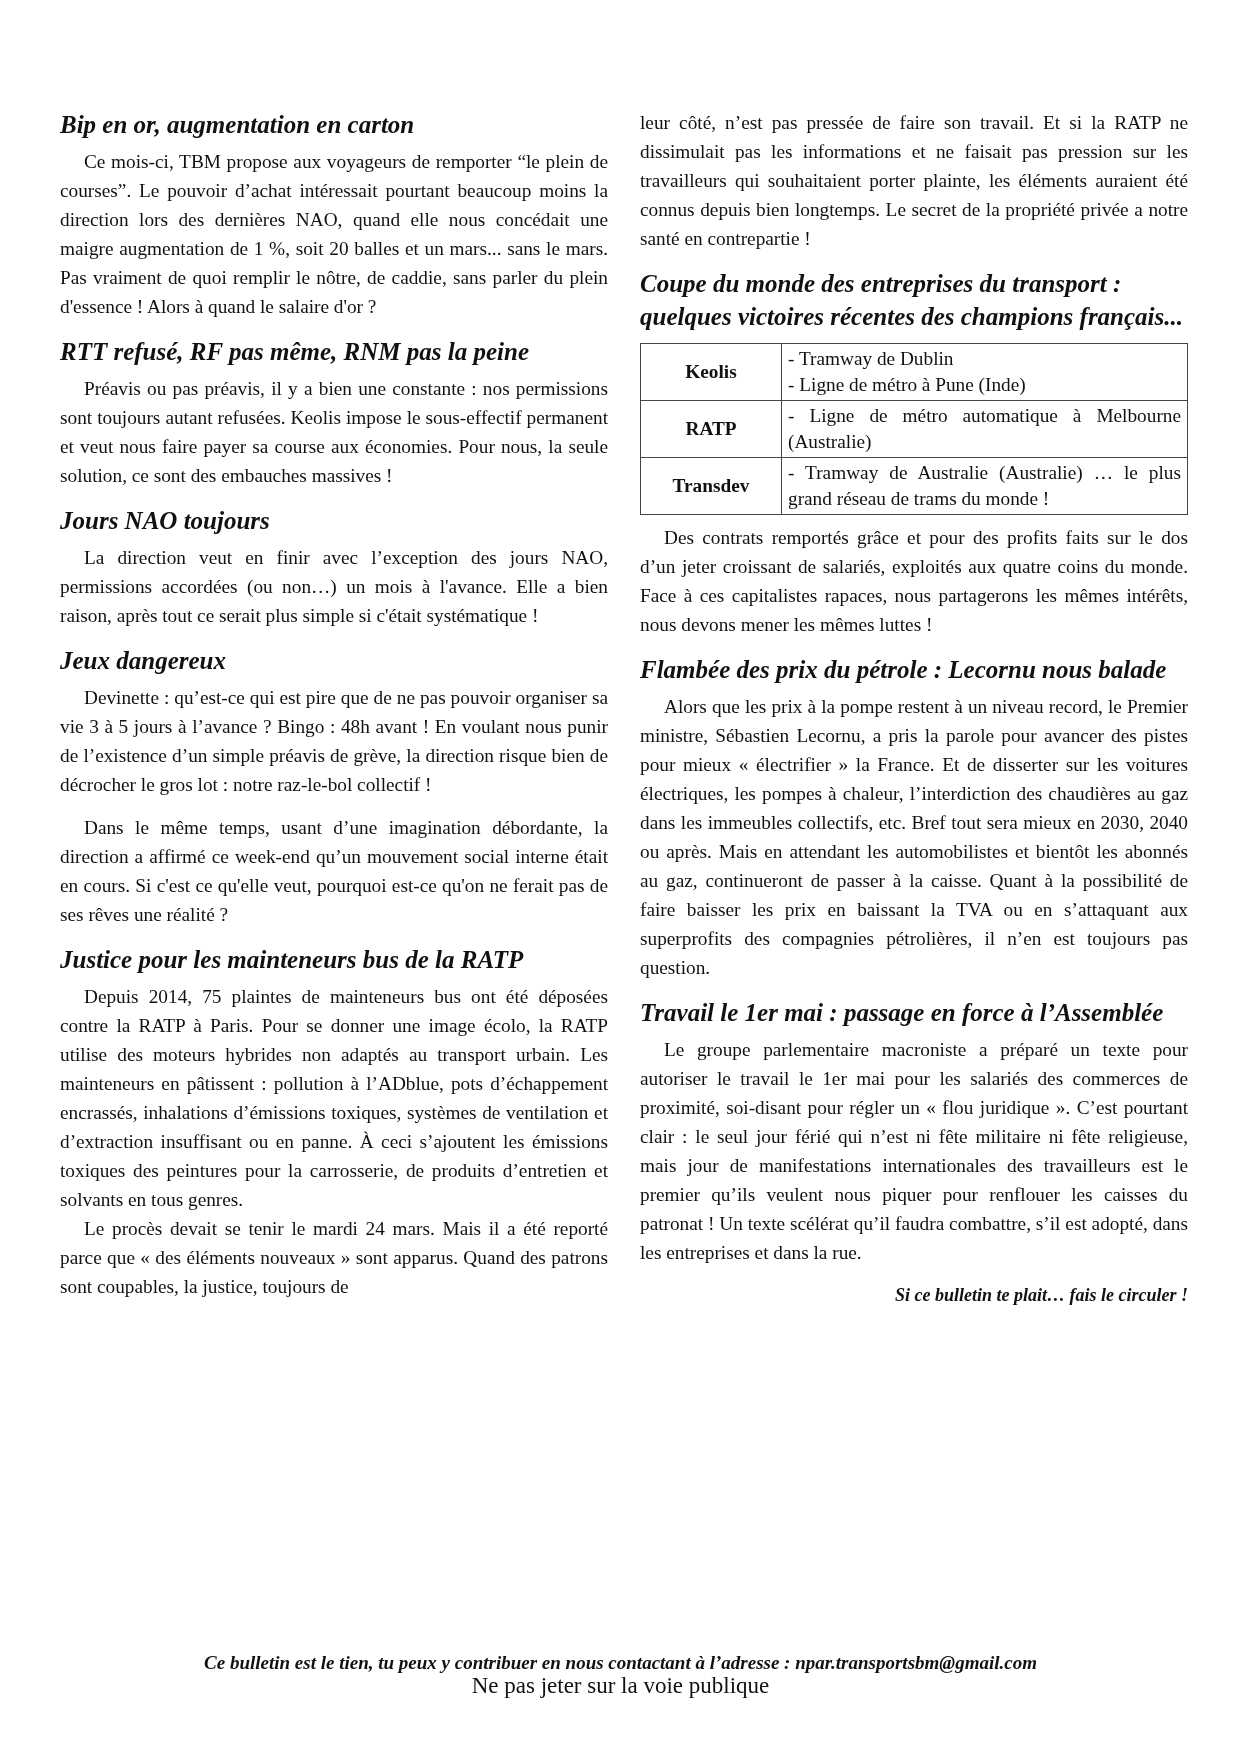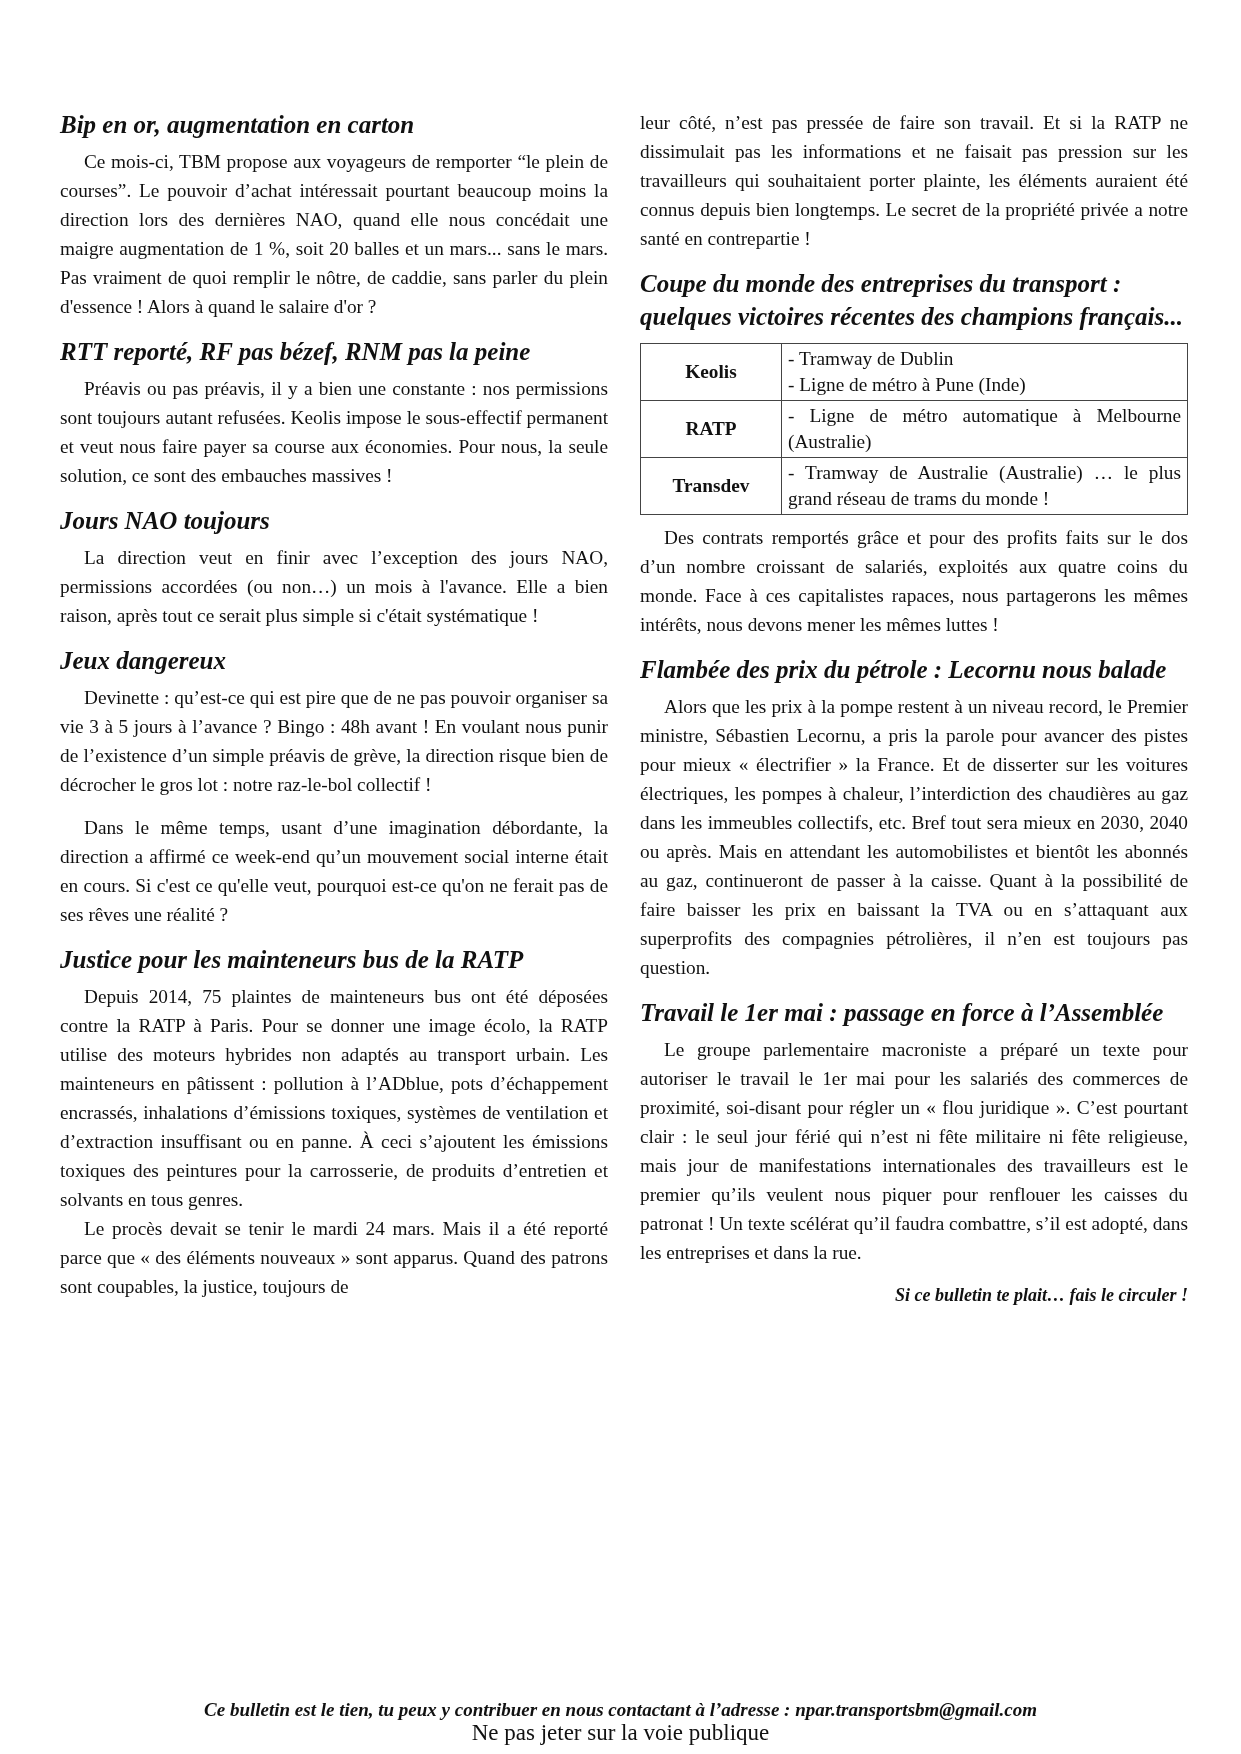"RTT reporté, RF pas bézef," h2 { text: reporté, RF pas bézef -> refusé, RF pas même }
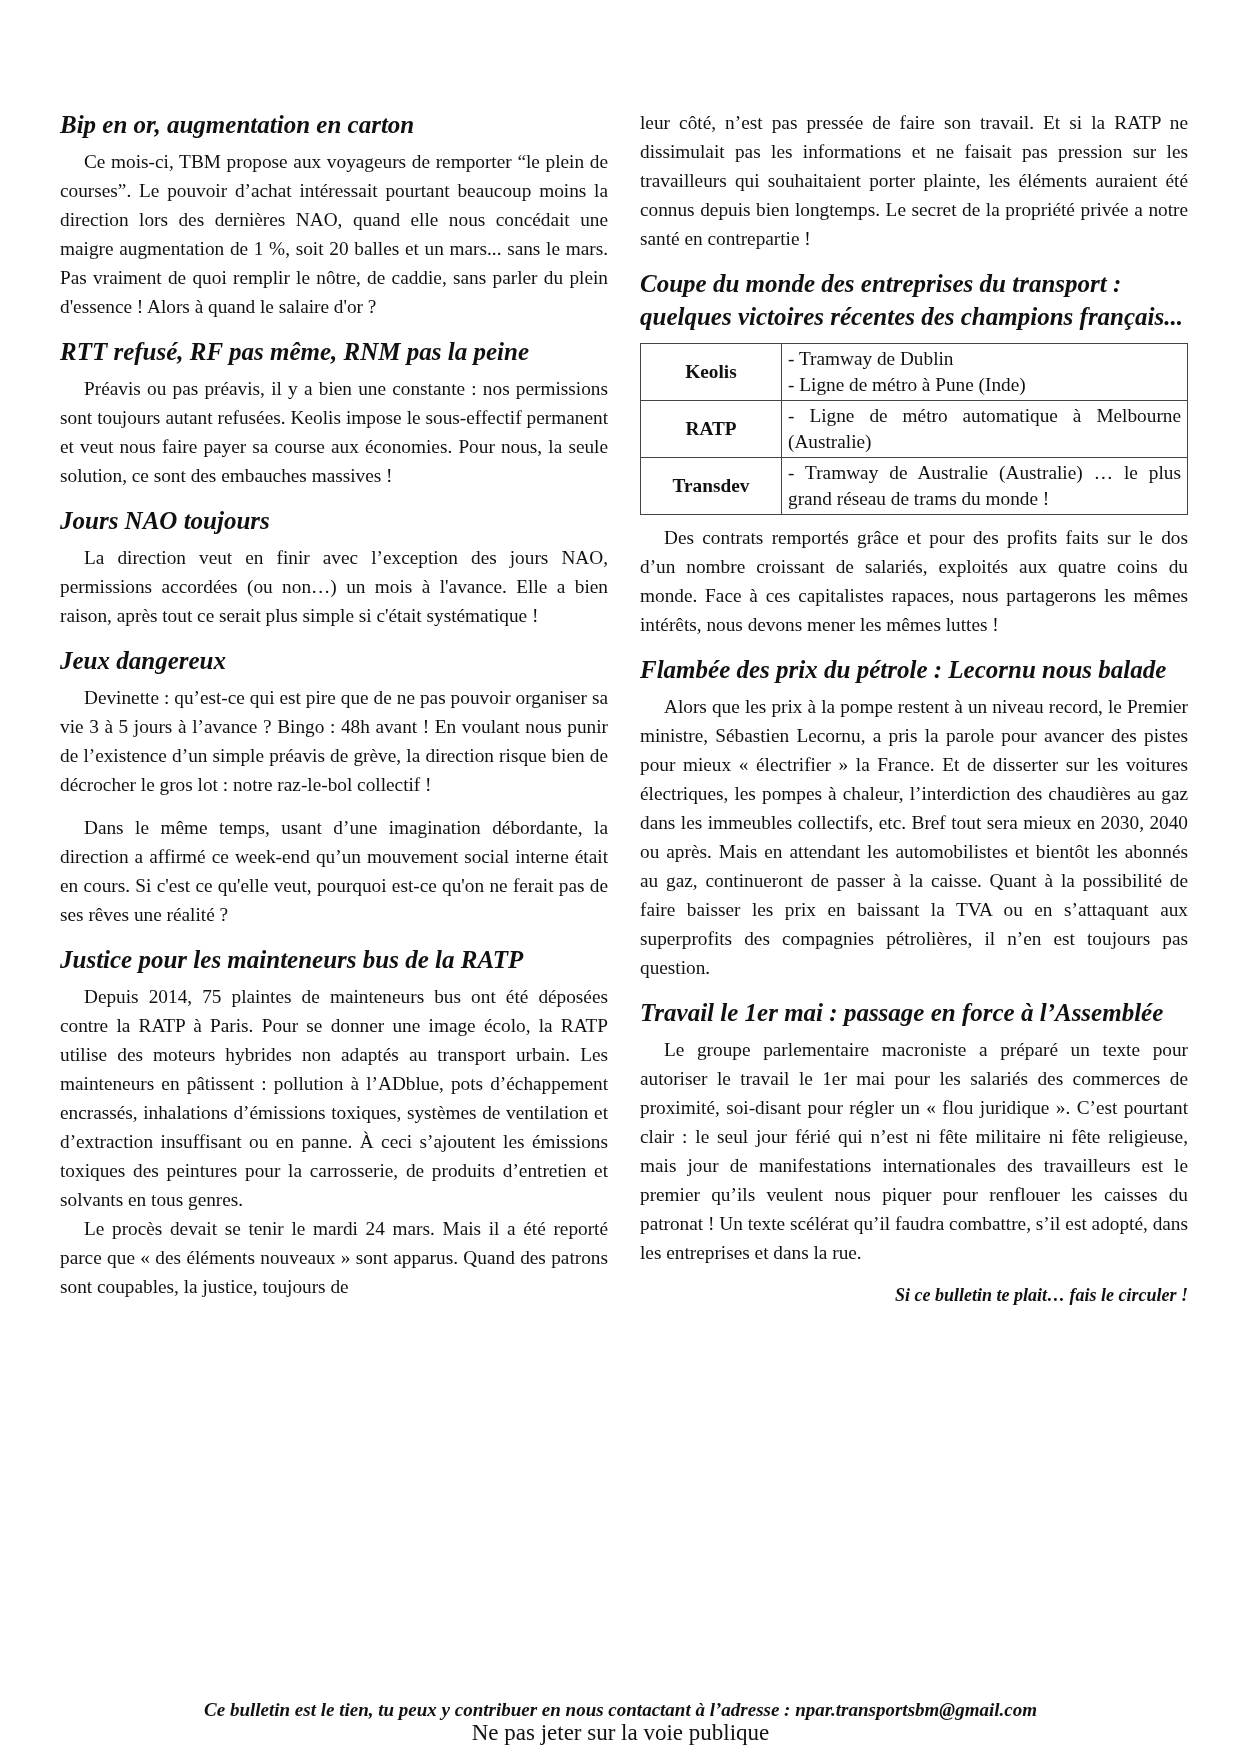"Des contrats remportés grâce et" p { text: nombre -> jeter }
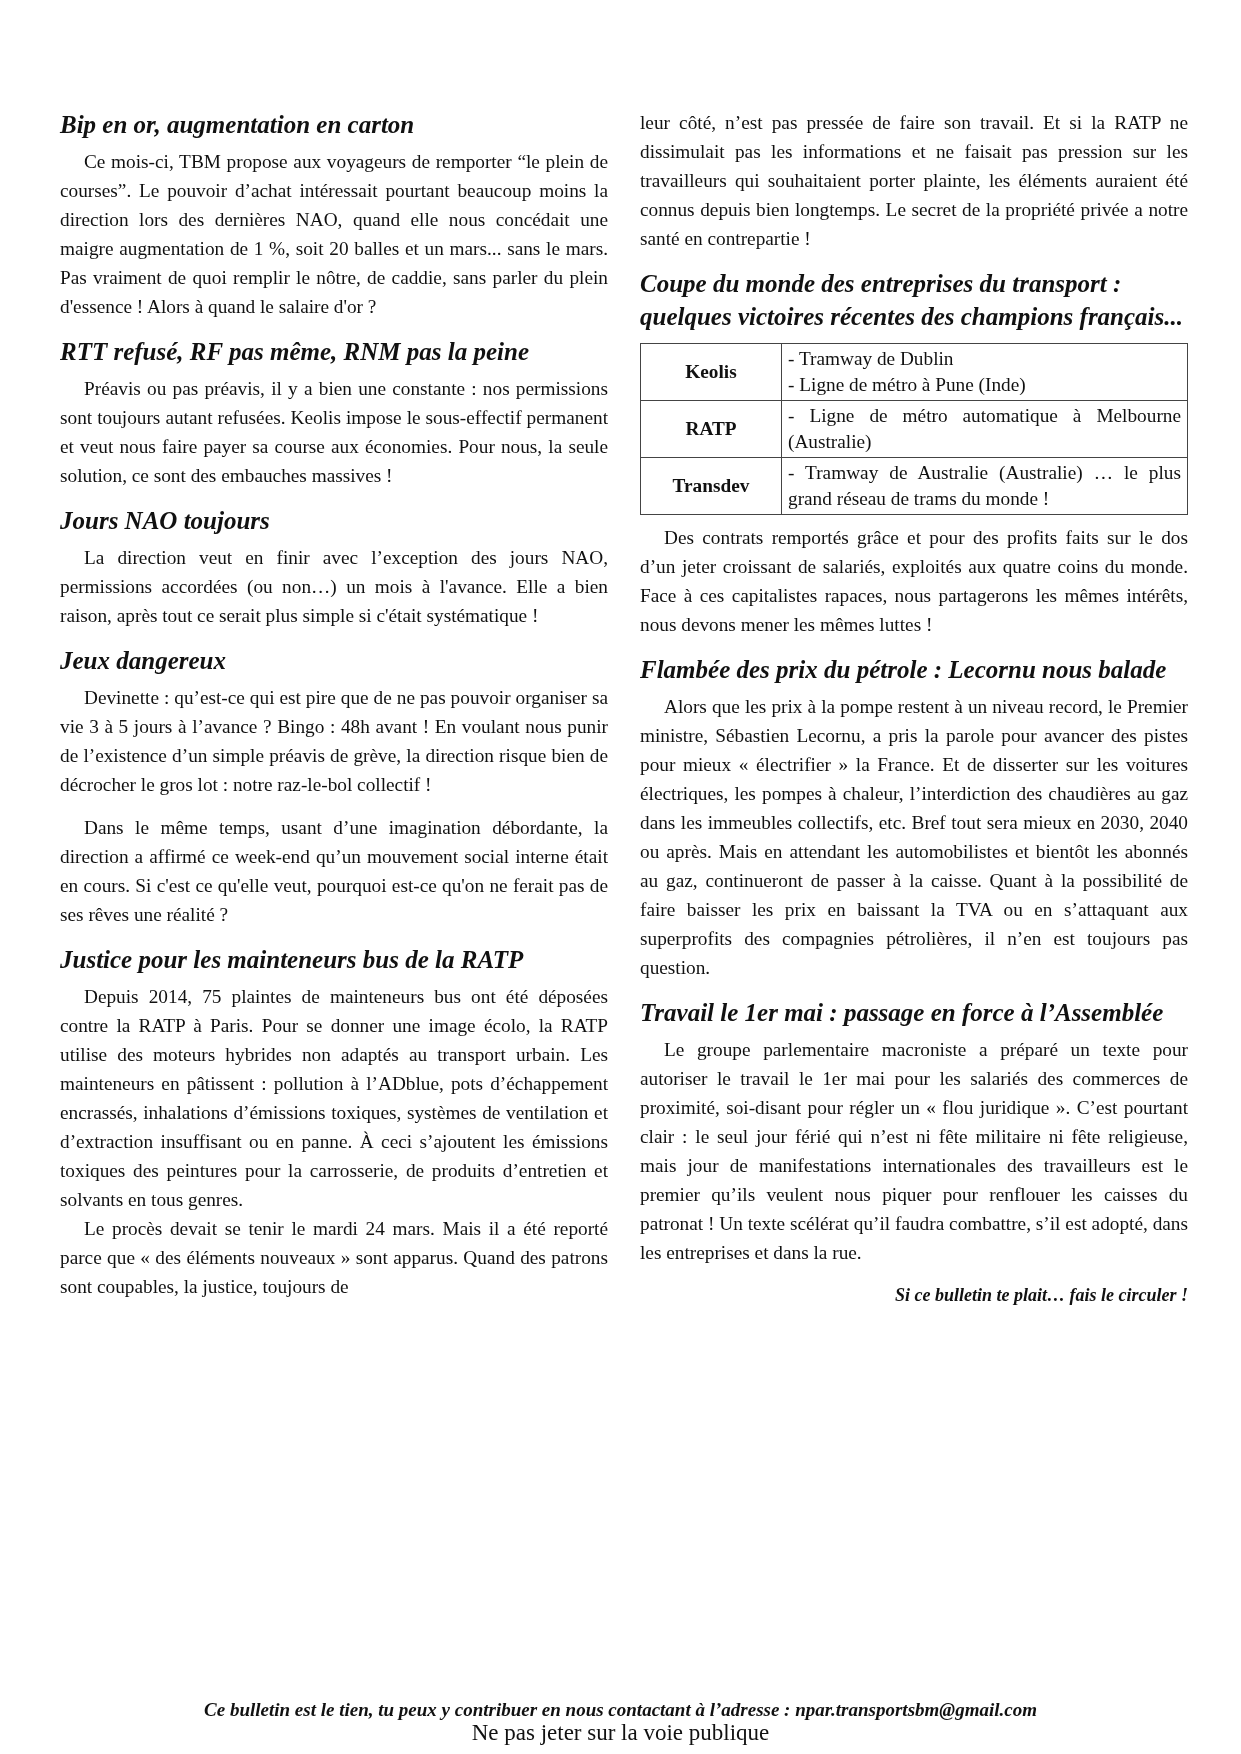"Ce bulletin est le tien," .footer { margin-top: 47px -> none }
